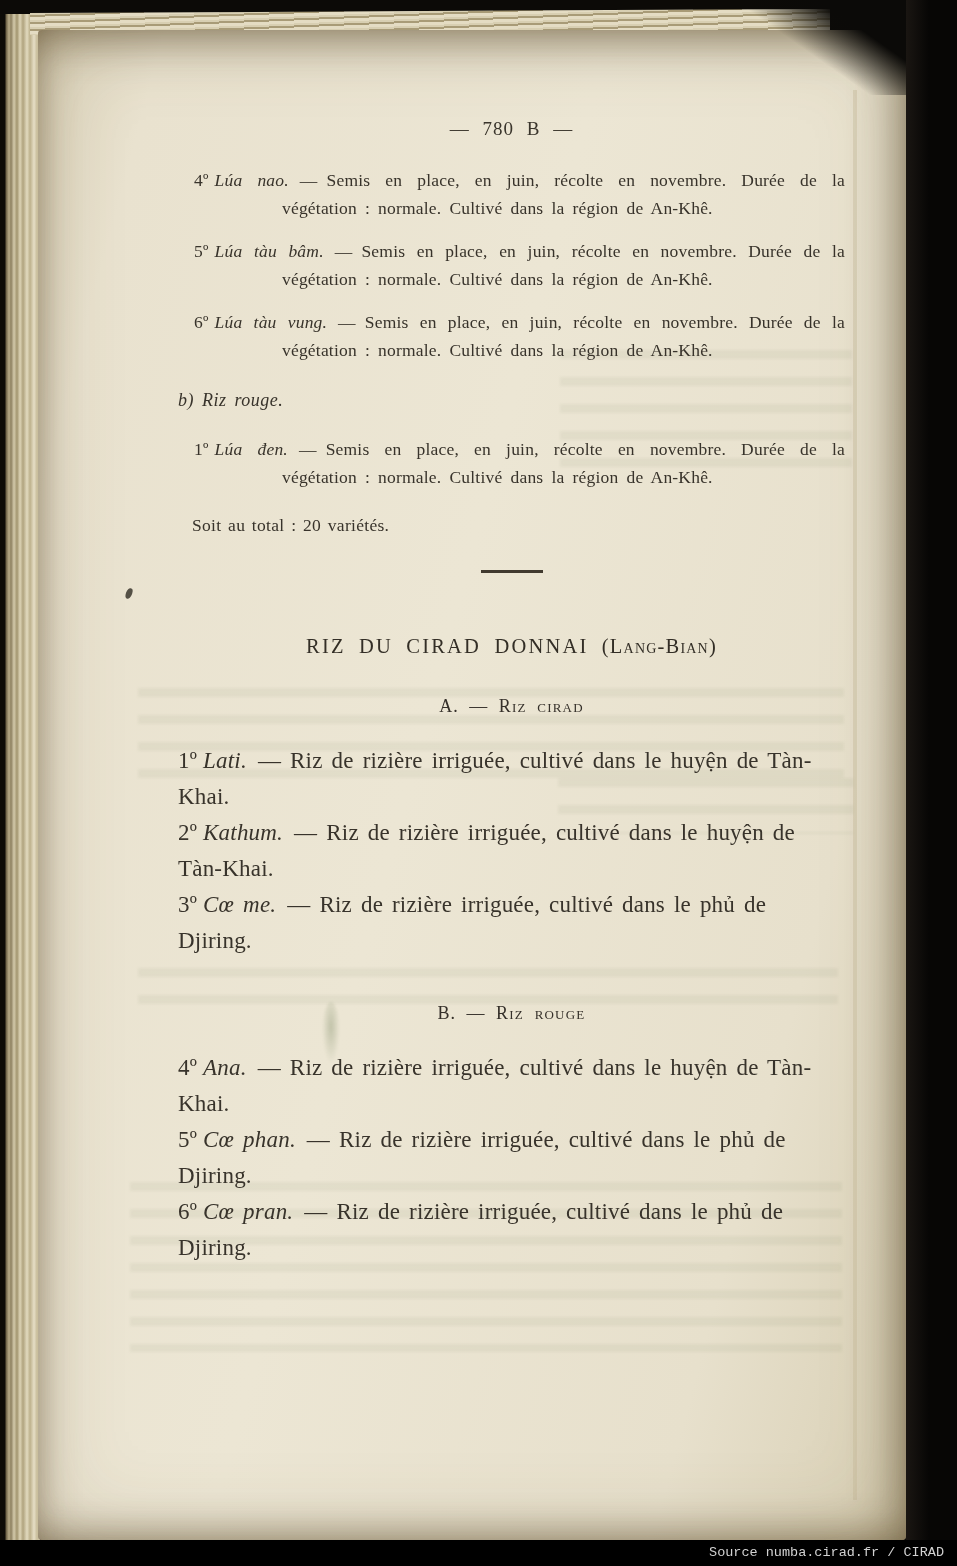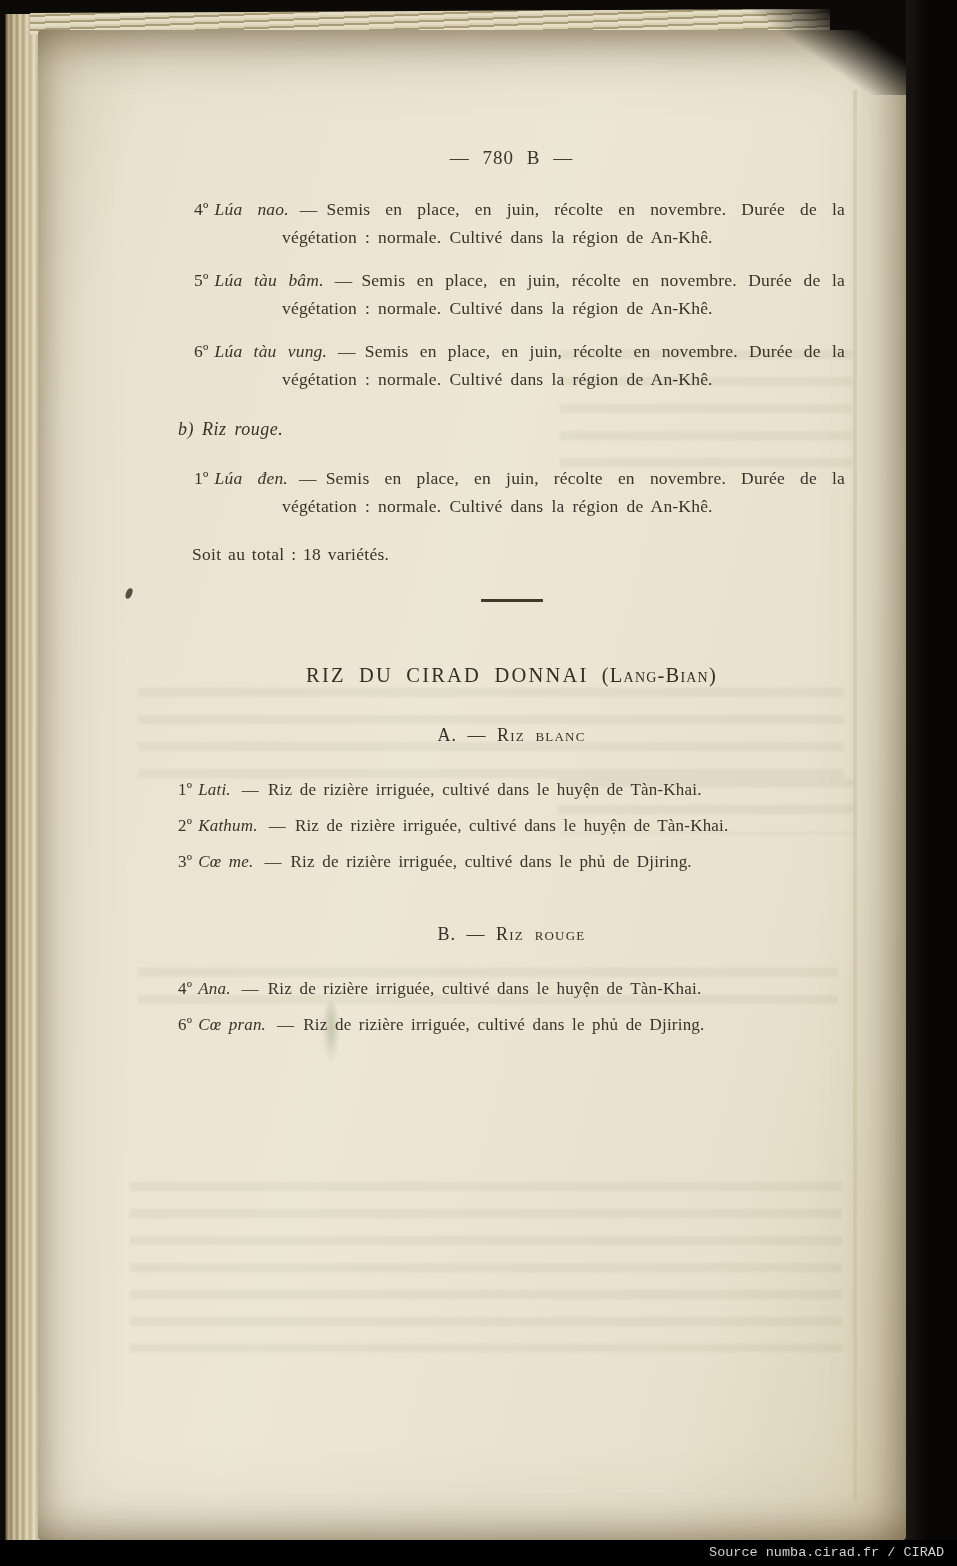"— 780 B —" .page-number { margin-top: 117px -> 88px }
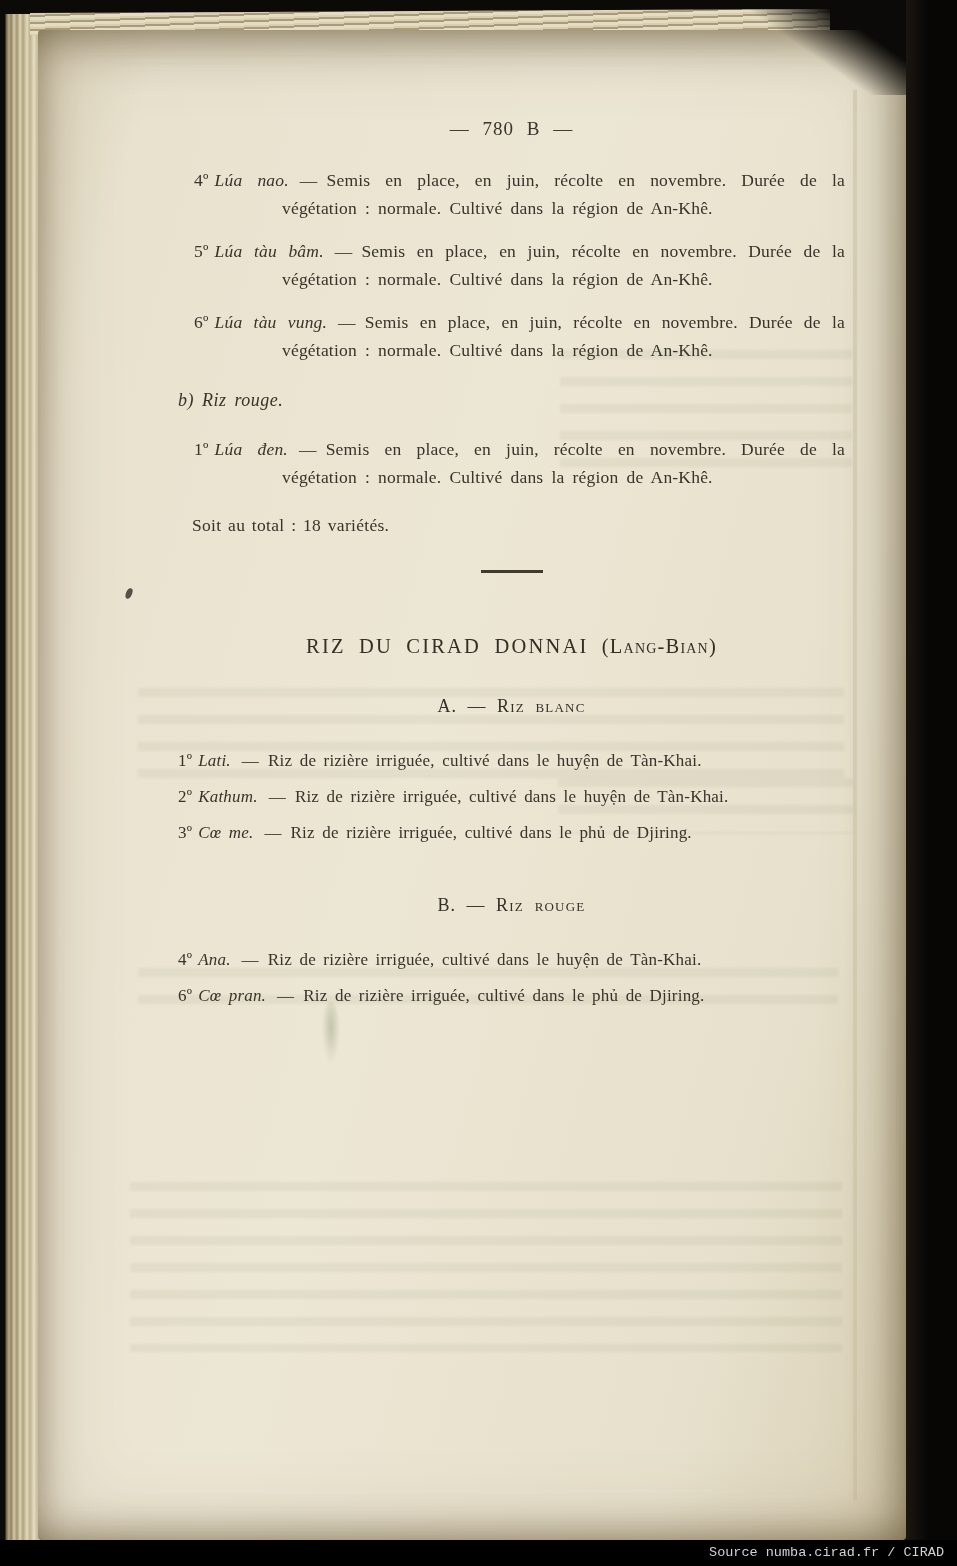"Soit au total : 18" div.total { text: 18 -> 20 }
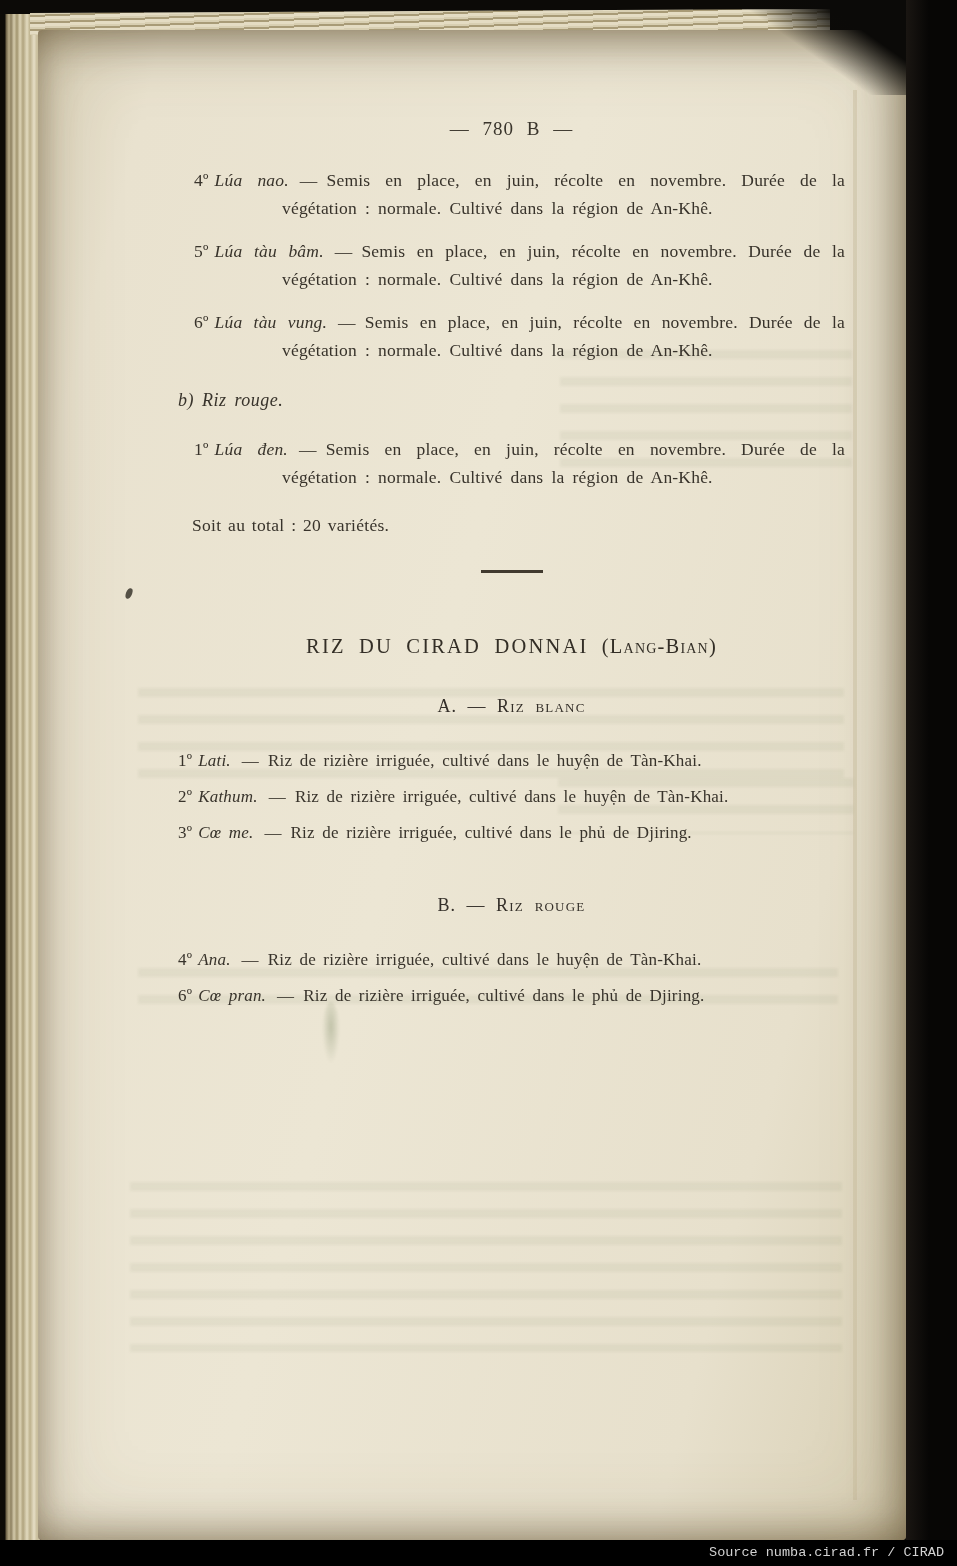"Riz blanc" span.sc { text: blanc -> cirad }
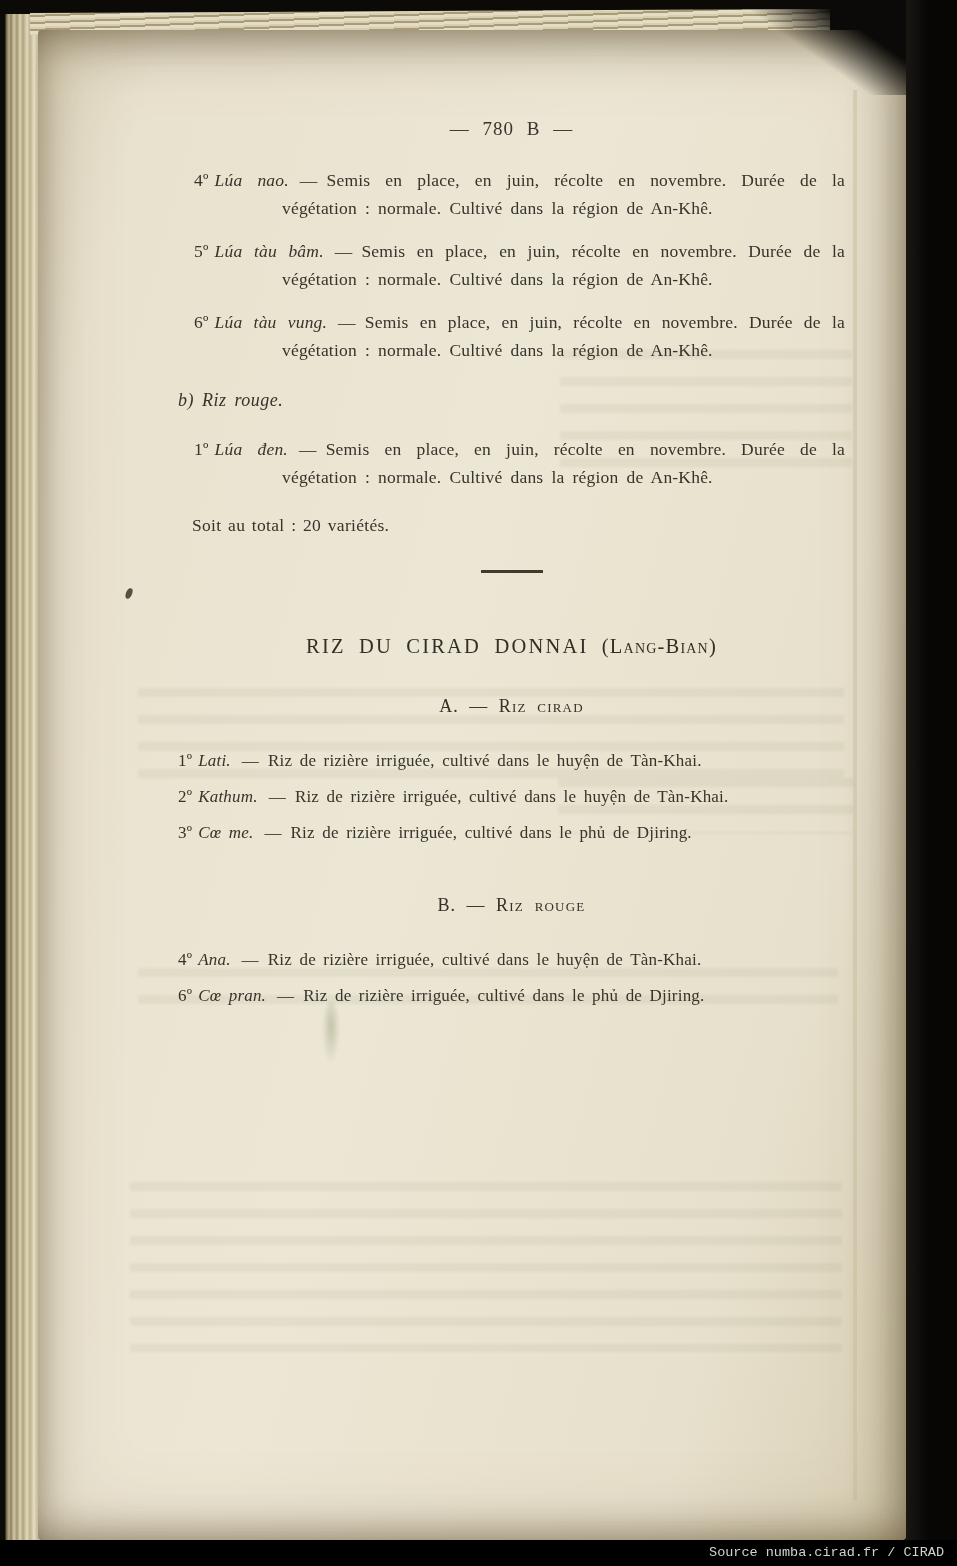"1º Lati. — Riz de" .entry-line { font-size: 17px -> 23px }
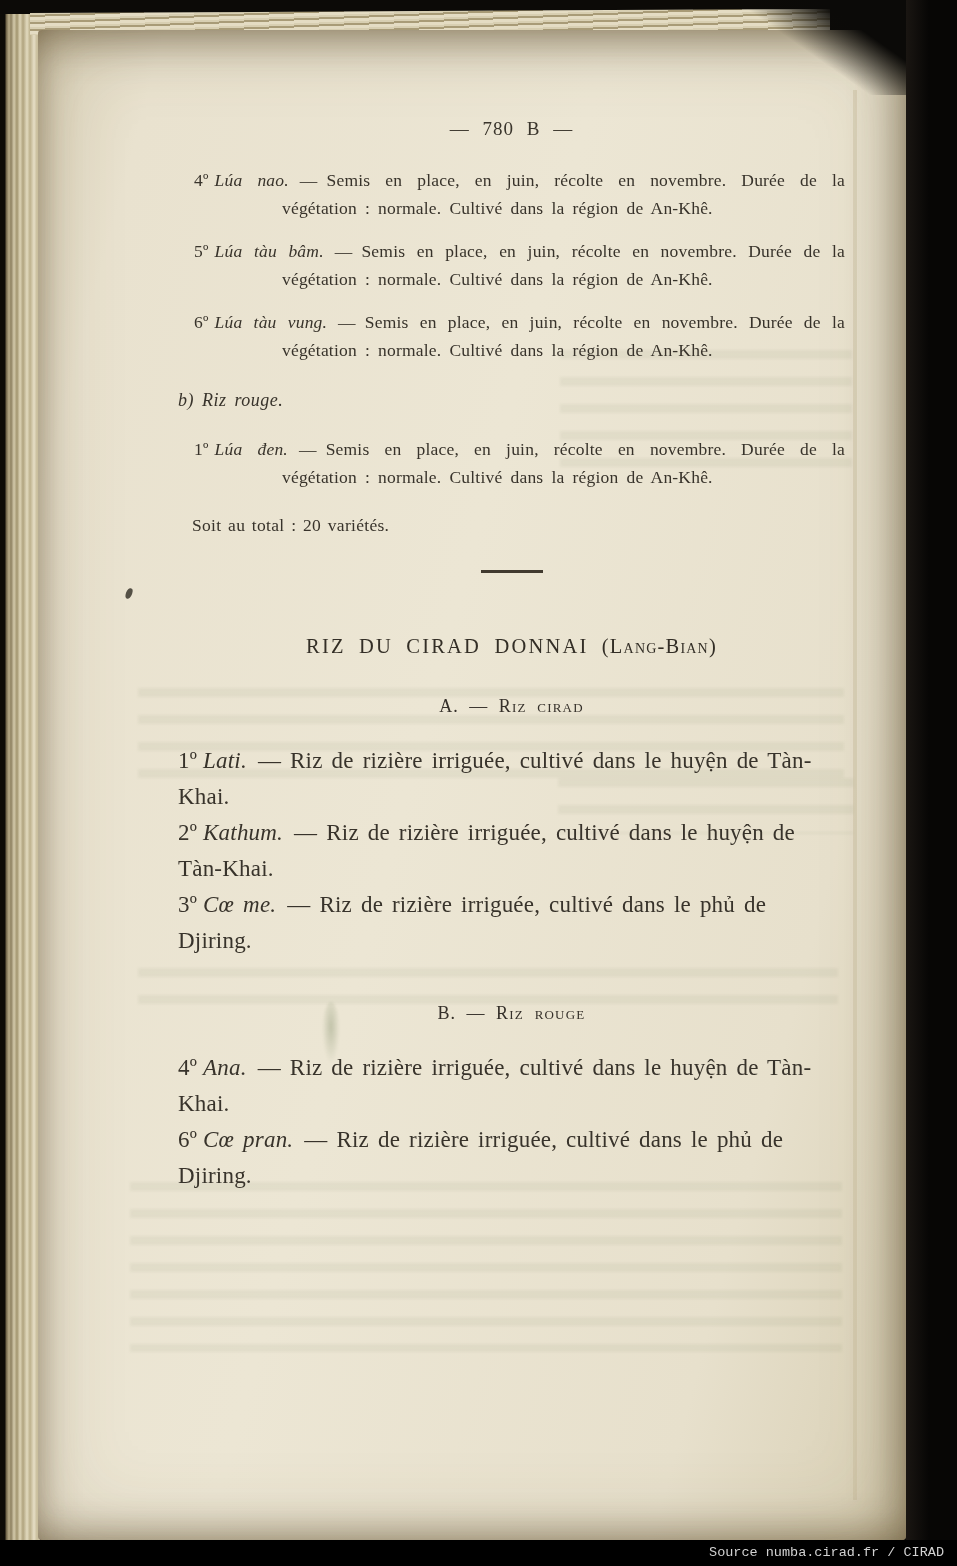"5º Cœ phan. — Riz" p.entry-line { html: none -> <p> <span>5º</span><span>Cœ phan.</span><span>—</span><span>Riz de rizière irriguée, cultivé dans le phủ de Djiring.</span> </p> }
